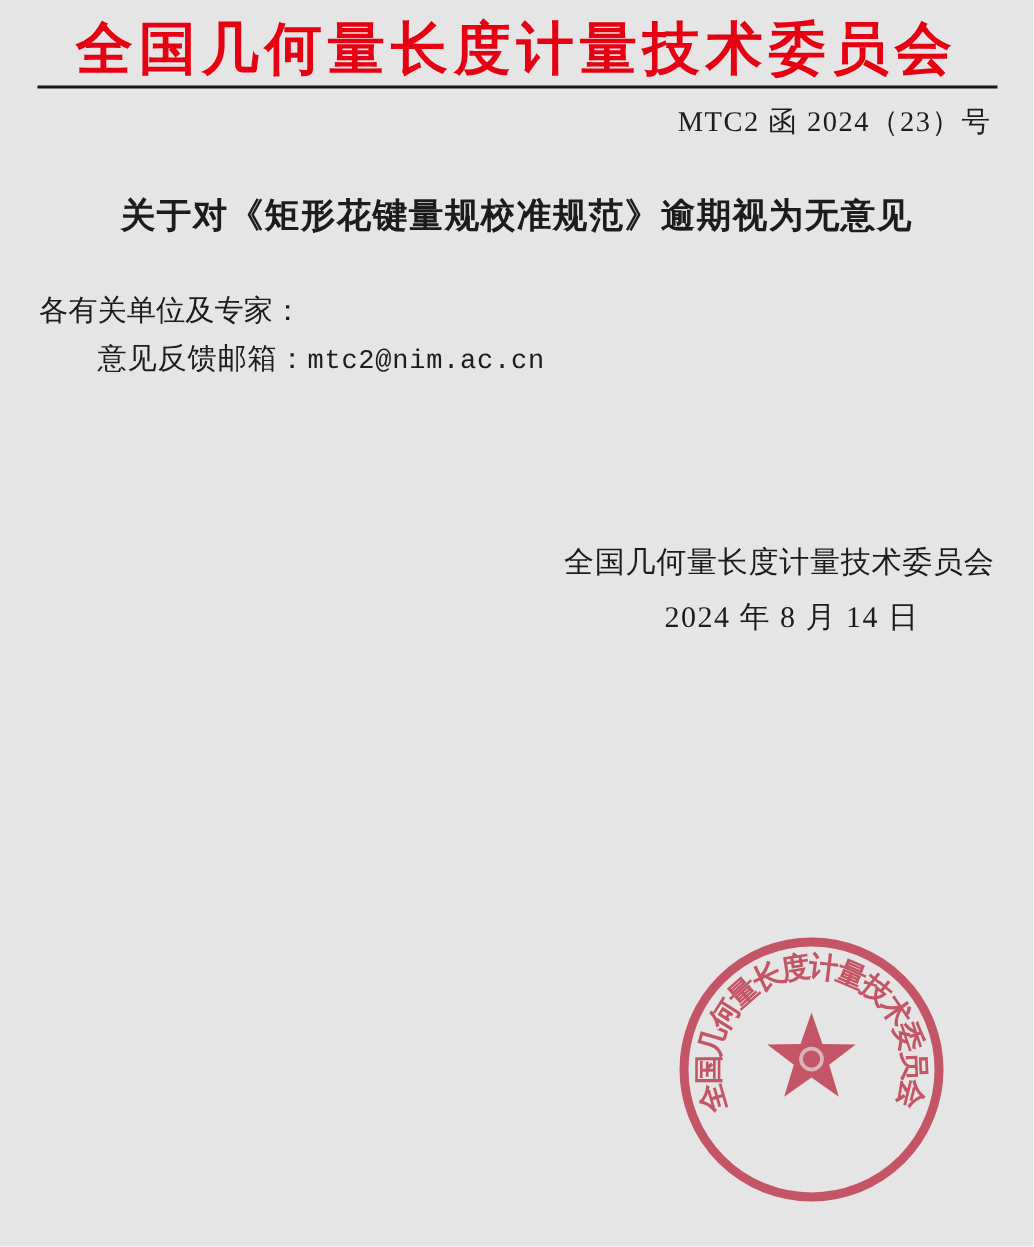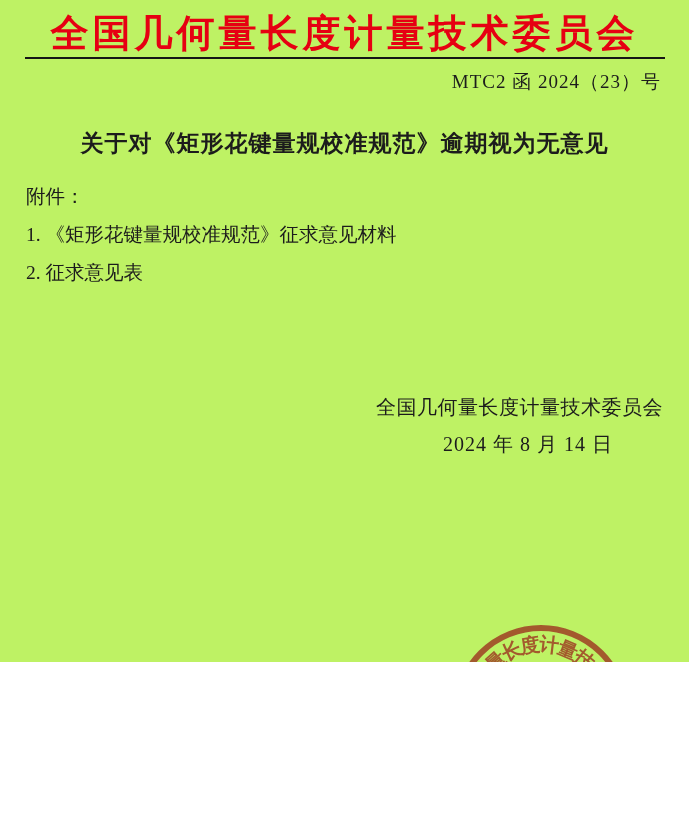"全国几何量长度计量技术委员会" .page { background: #bef264 -> #e5e5e5; height: 662px -> 831px }
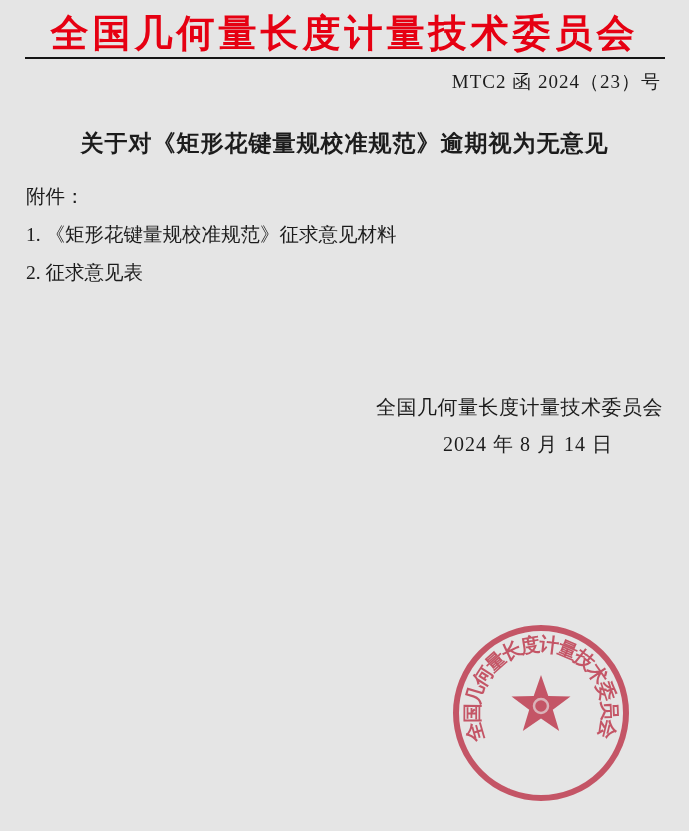"各有关单位及专家：" div.salutation { html: none -> <div>各有关单位及专家：</div> }
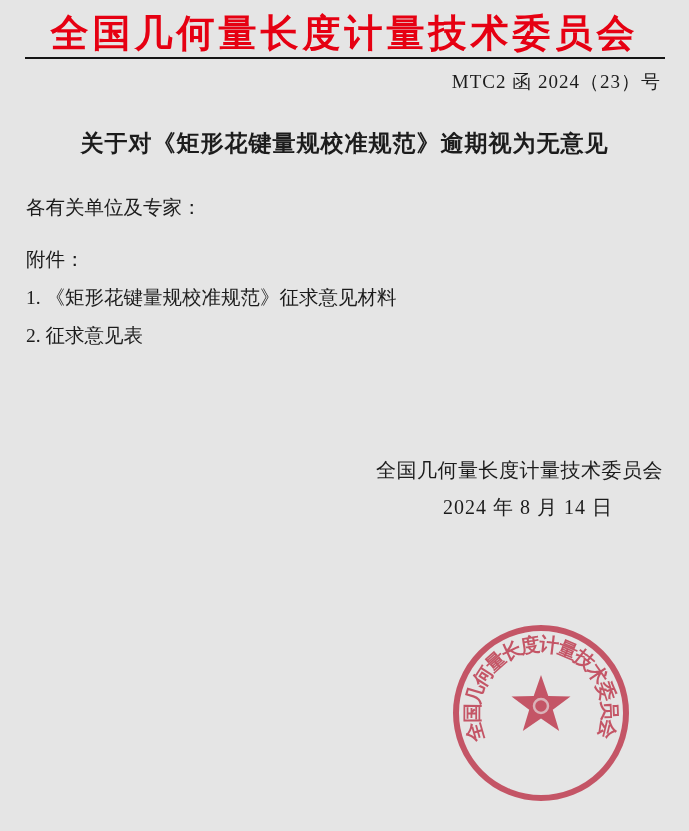"意见反馈邮箱：mtc2@nim.ac.cn" p.email-line { html: none -> <p><span>意见反馈邮箱：</span><span>mtc2@nim.ac.cn</span></p> }
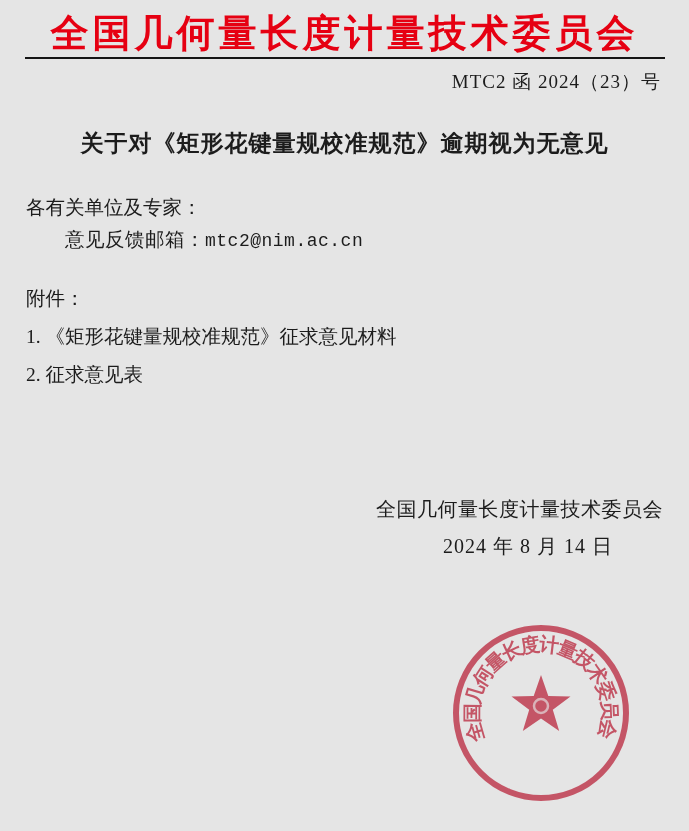"附件：" div.attachments { html: <div> <span>附件：</span> <span>1. 《矩形花键量规校准规范》征求意见材料</span> <span>2. 征求意见表</span> </div> -> none }
